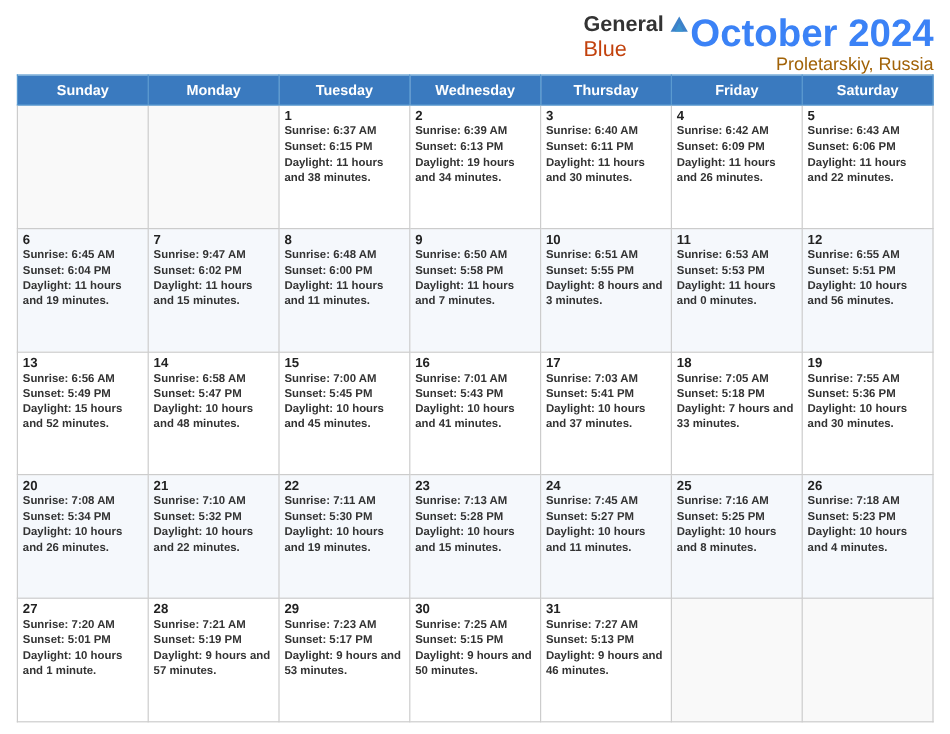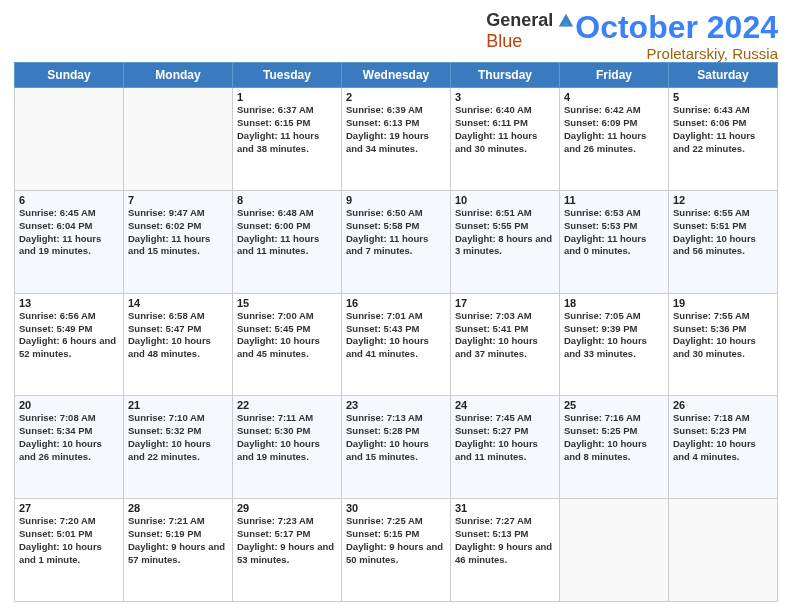"Sunset: 9:39 PM" span { text: 9:39 -> 5:18 }
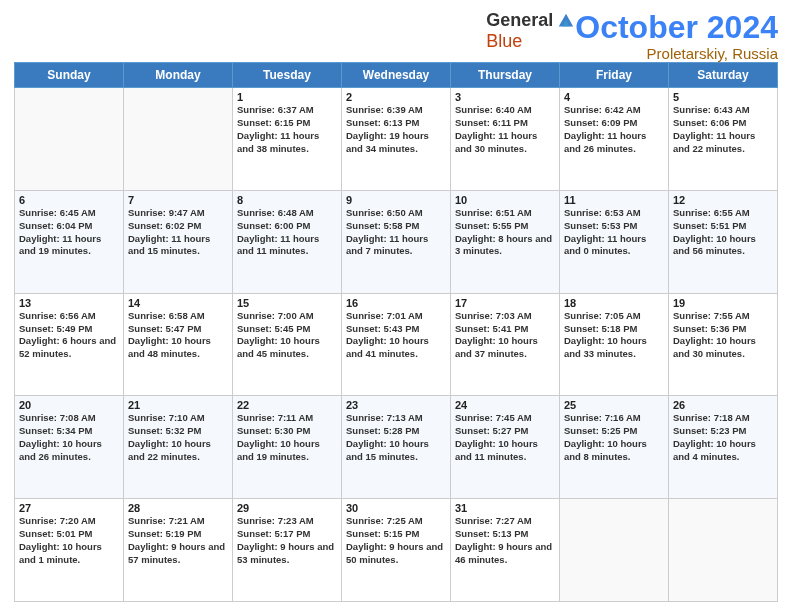"Daylight: 6 hours and 52" span { text: 6 -> 15 }
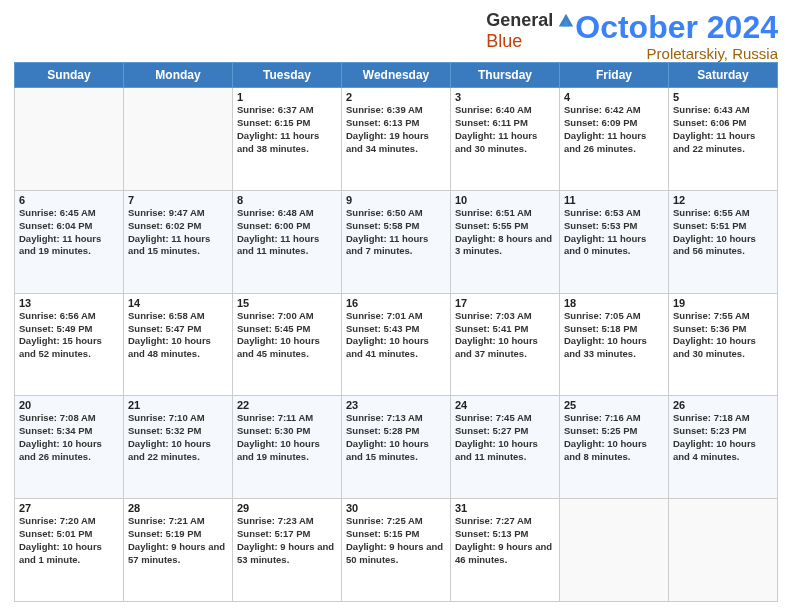"Daylight: 10 hours and 33" span { text: 10 -> 7 }
